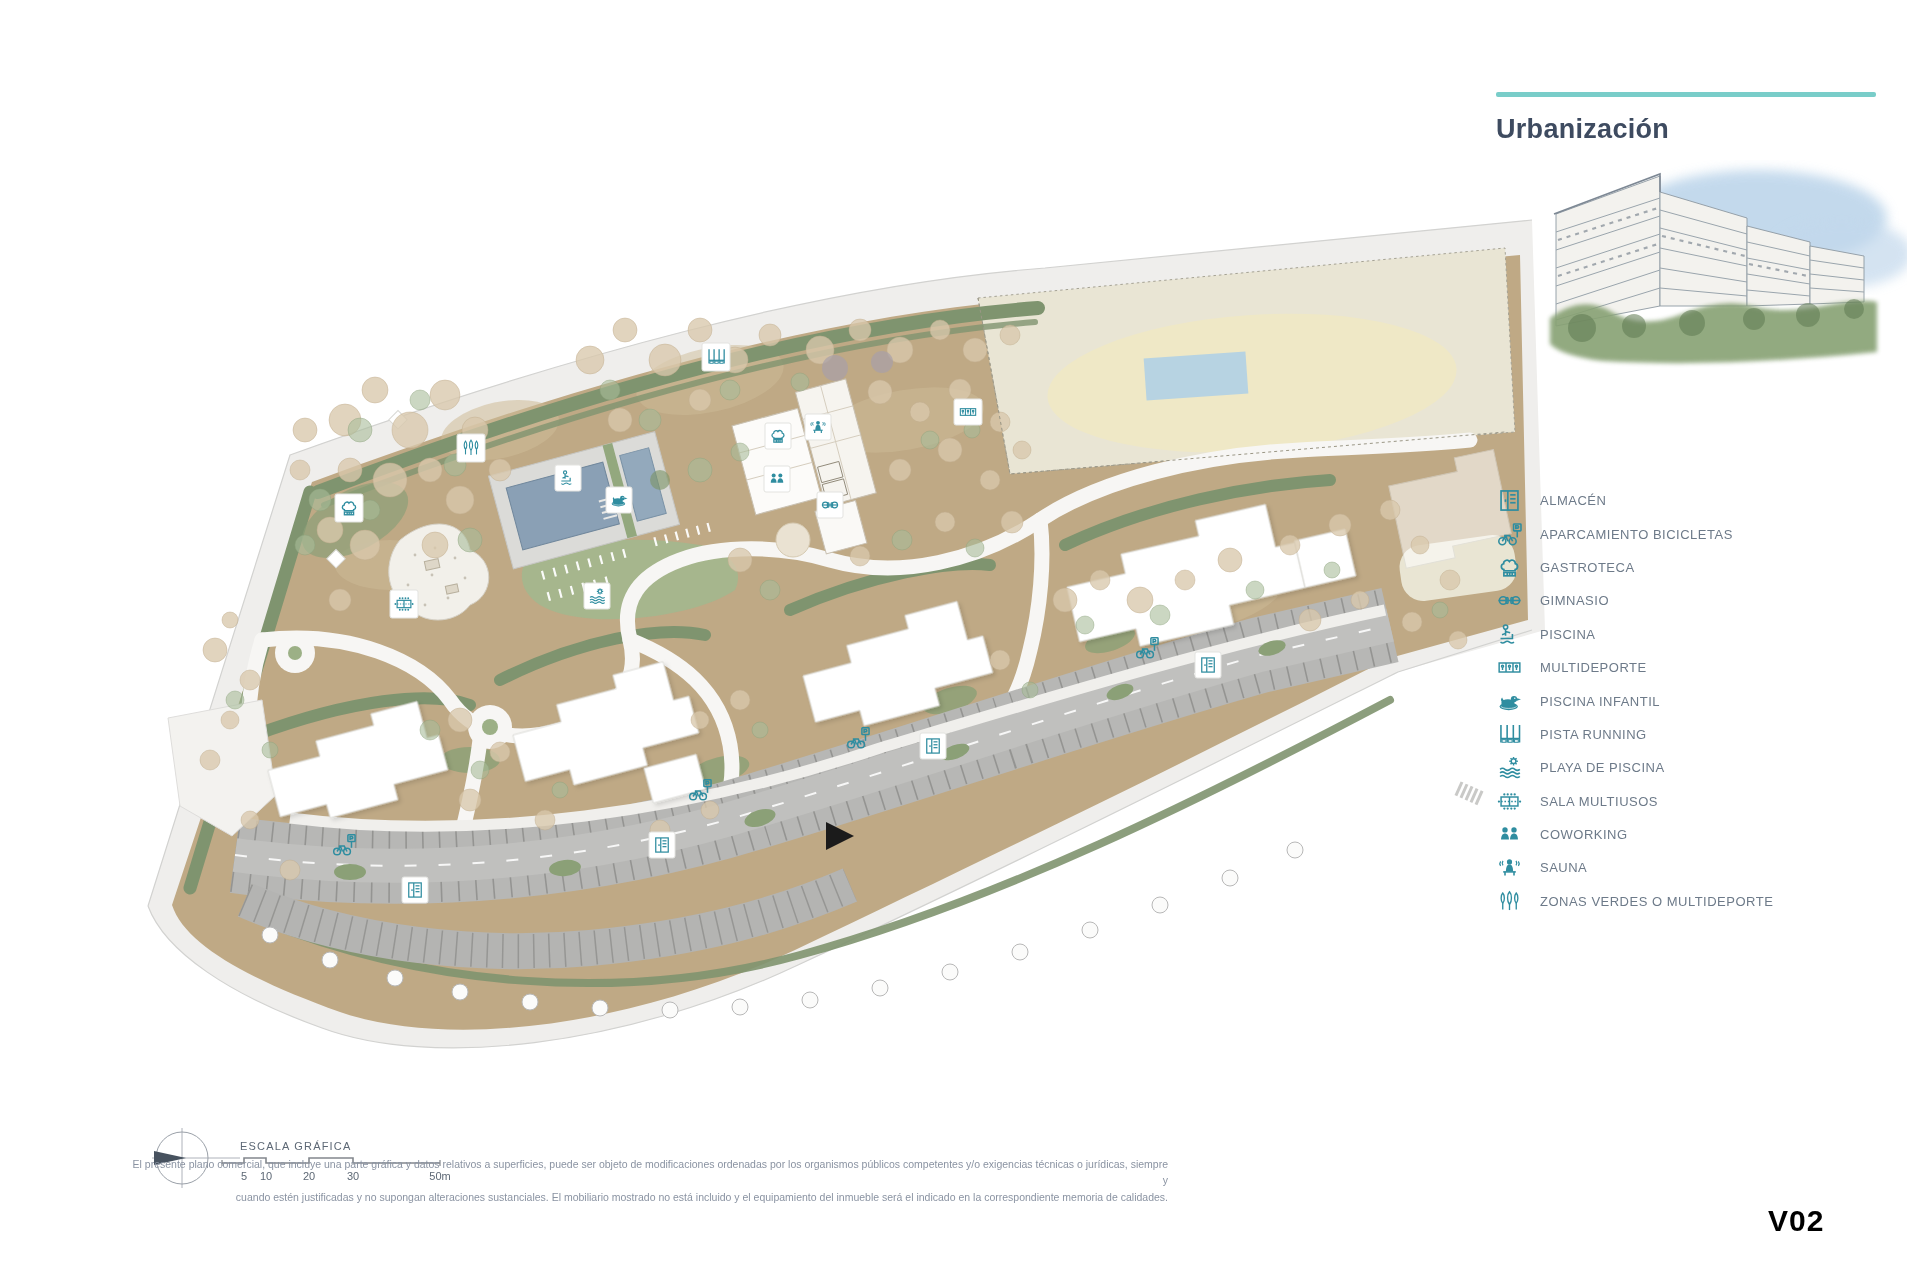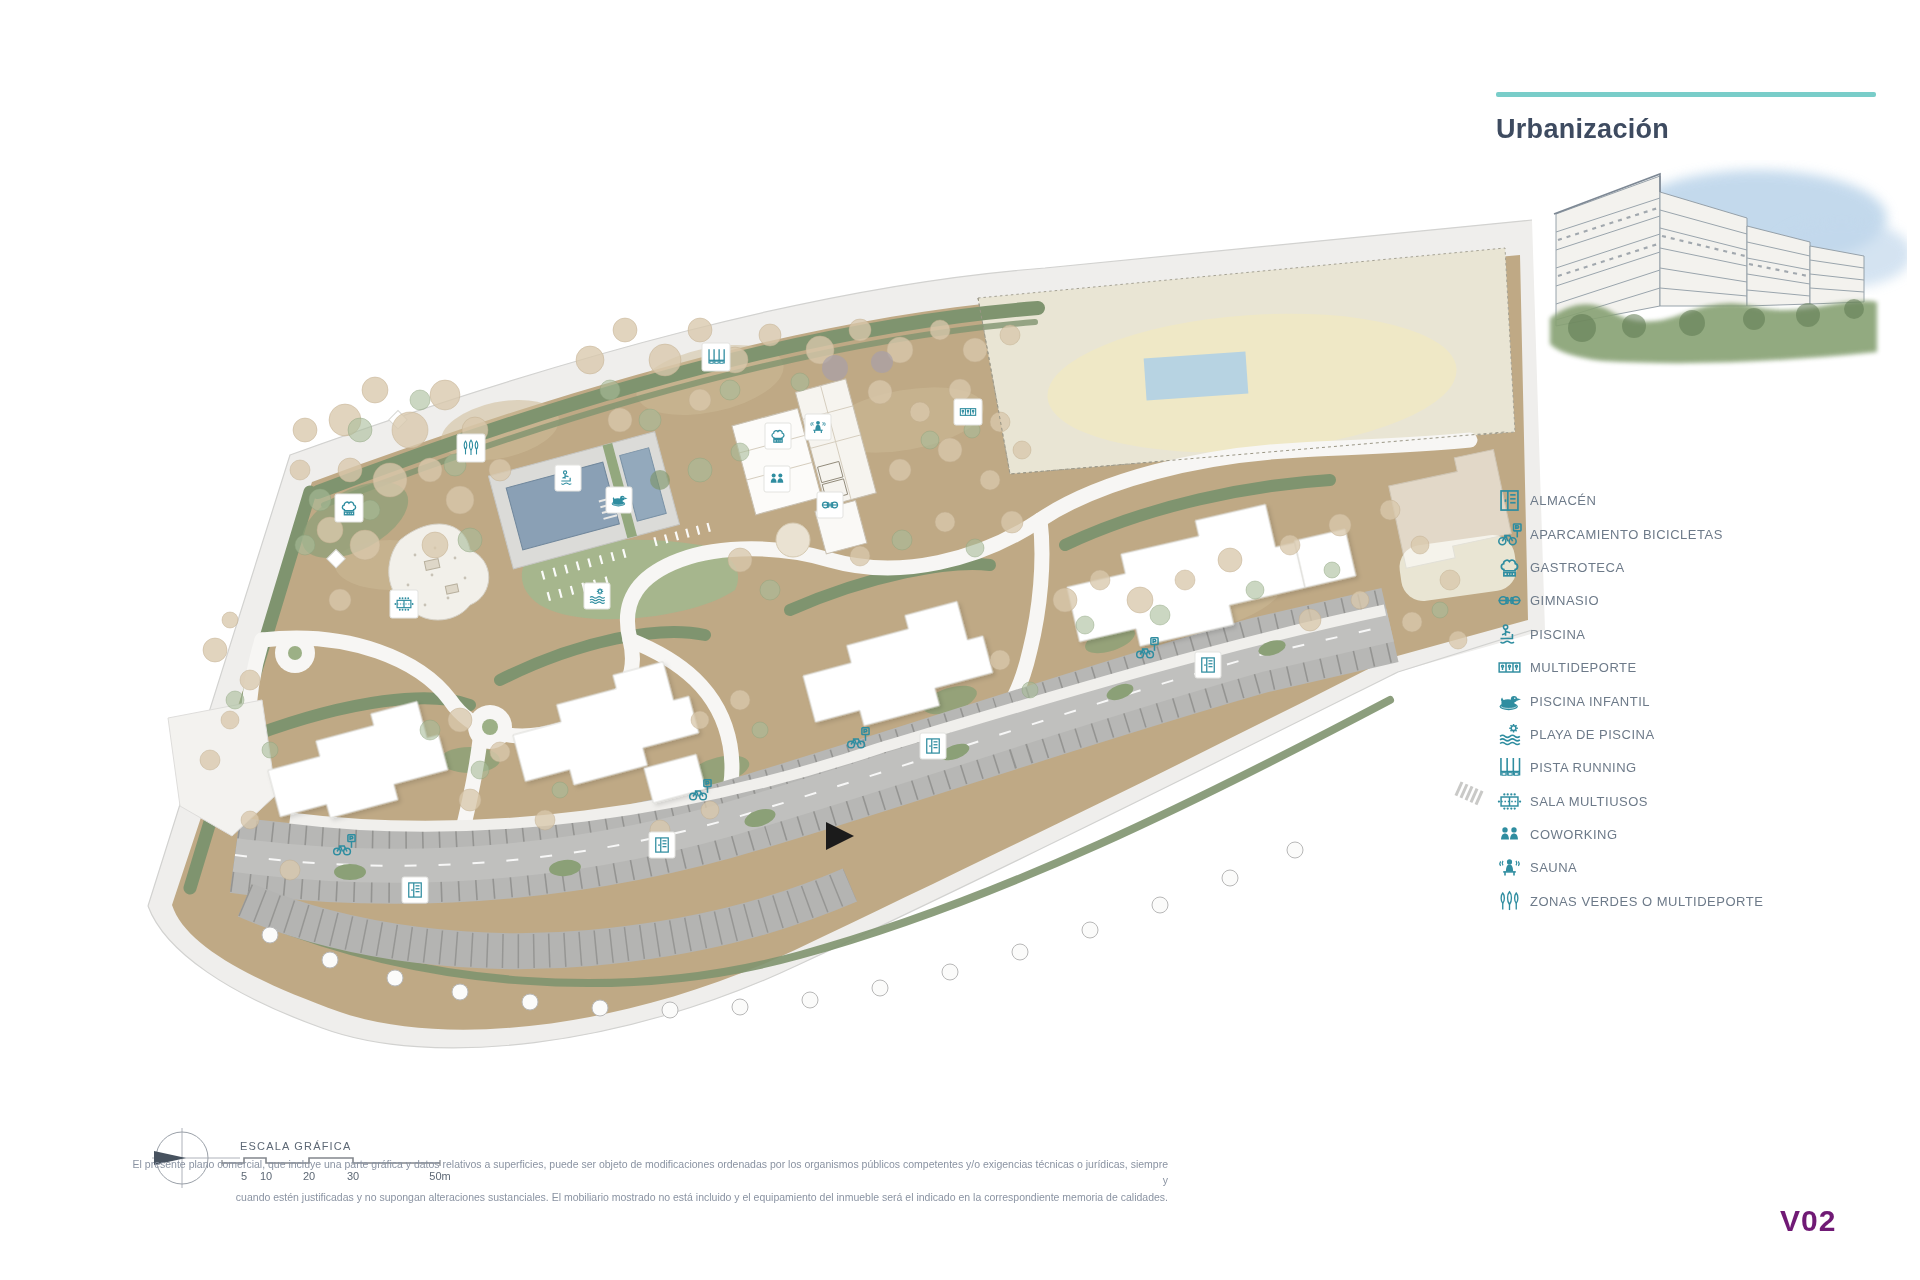"ALMACÉN" .llabel { margin-left: none -> 10px }
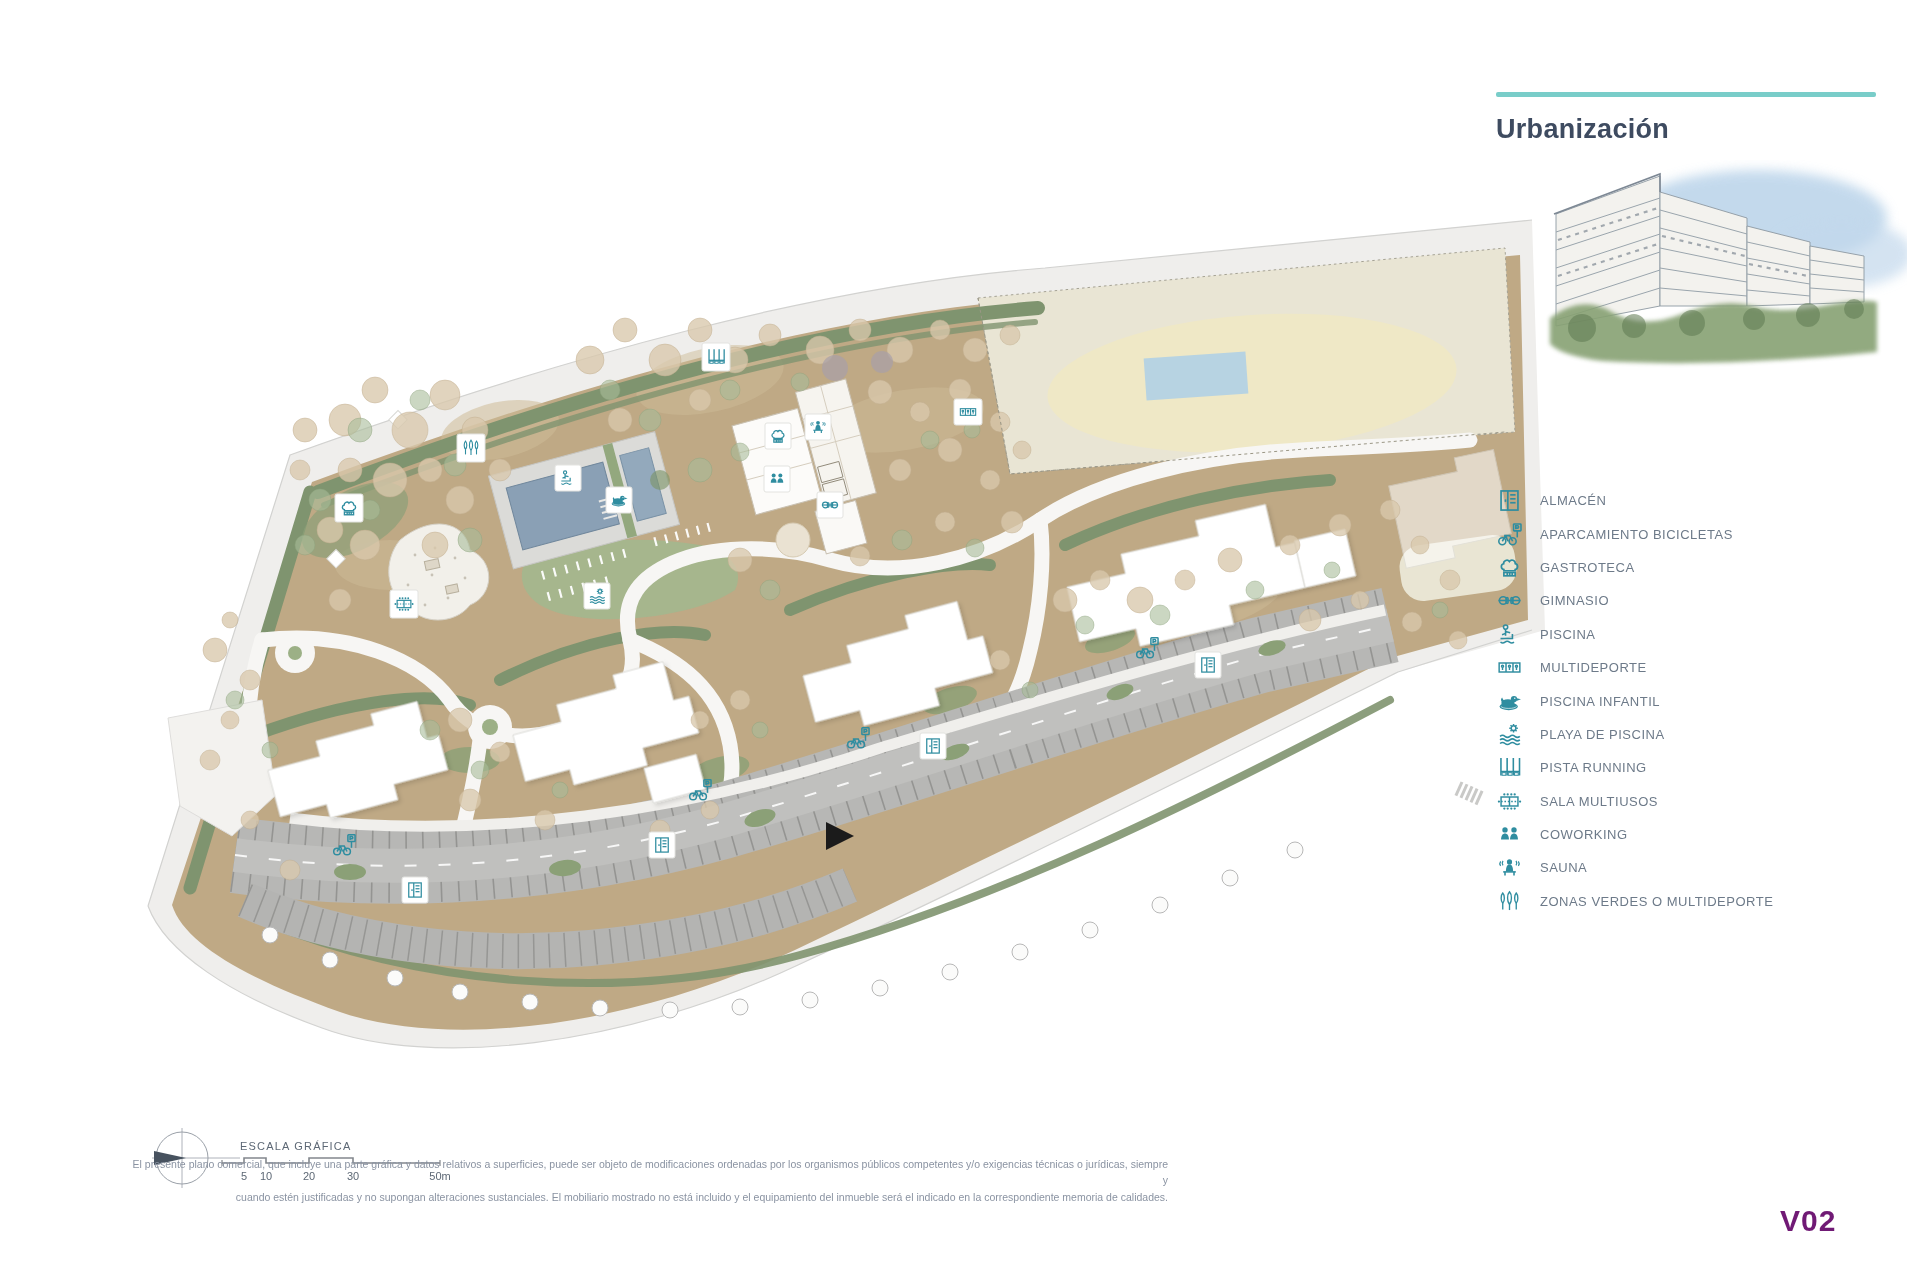"PLAYA DE PISCINA" div.lrow { order: before "PISTA RUNNING" -> after "PISTA RUNNING" }
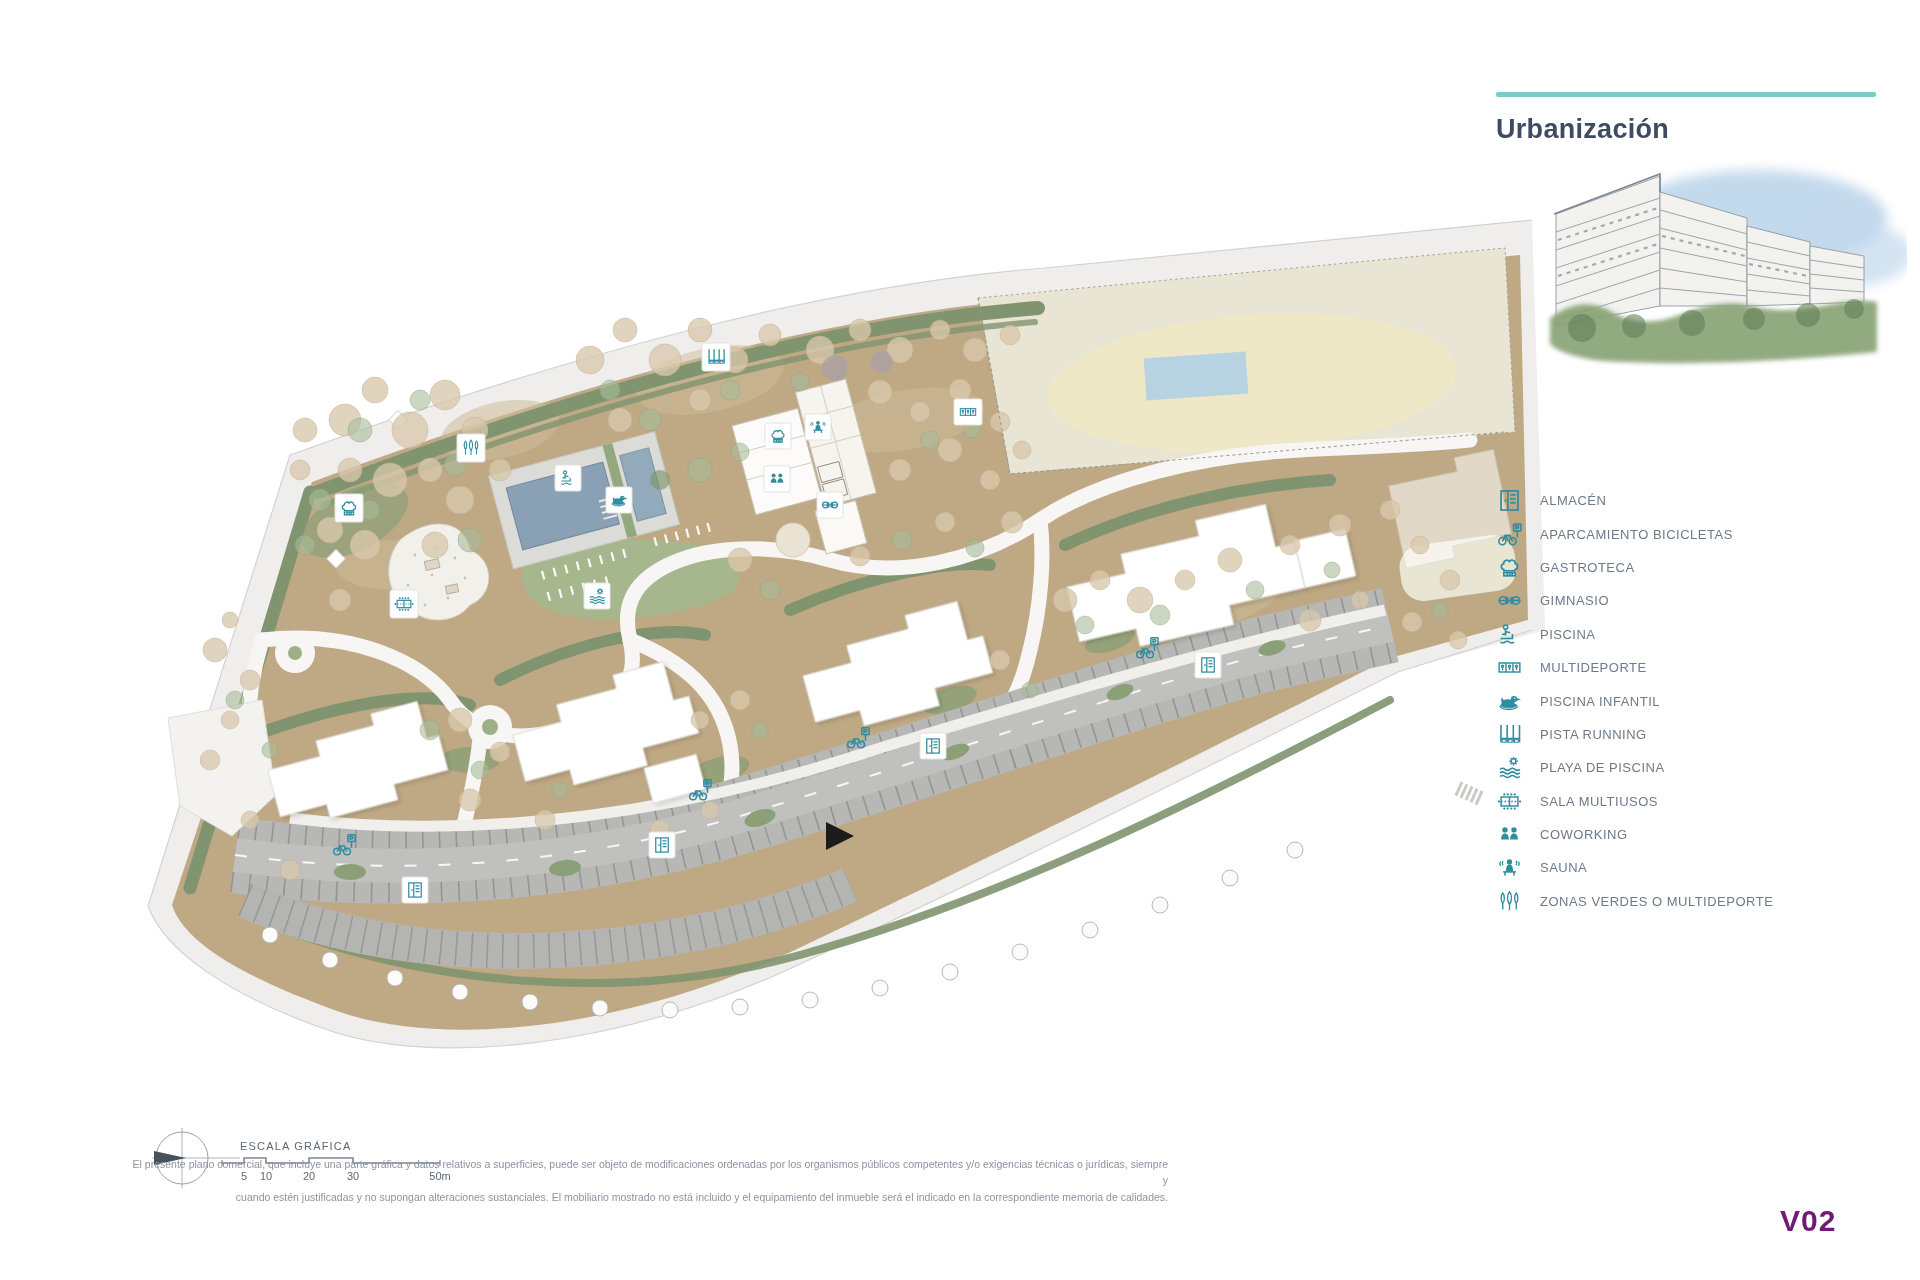"V02" .version { color: #701a75 -> #000000; margin-left: 12px -> none }
